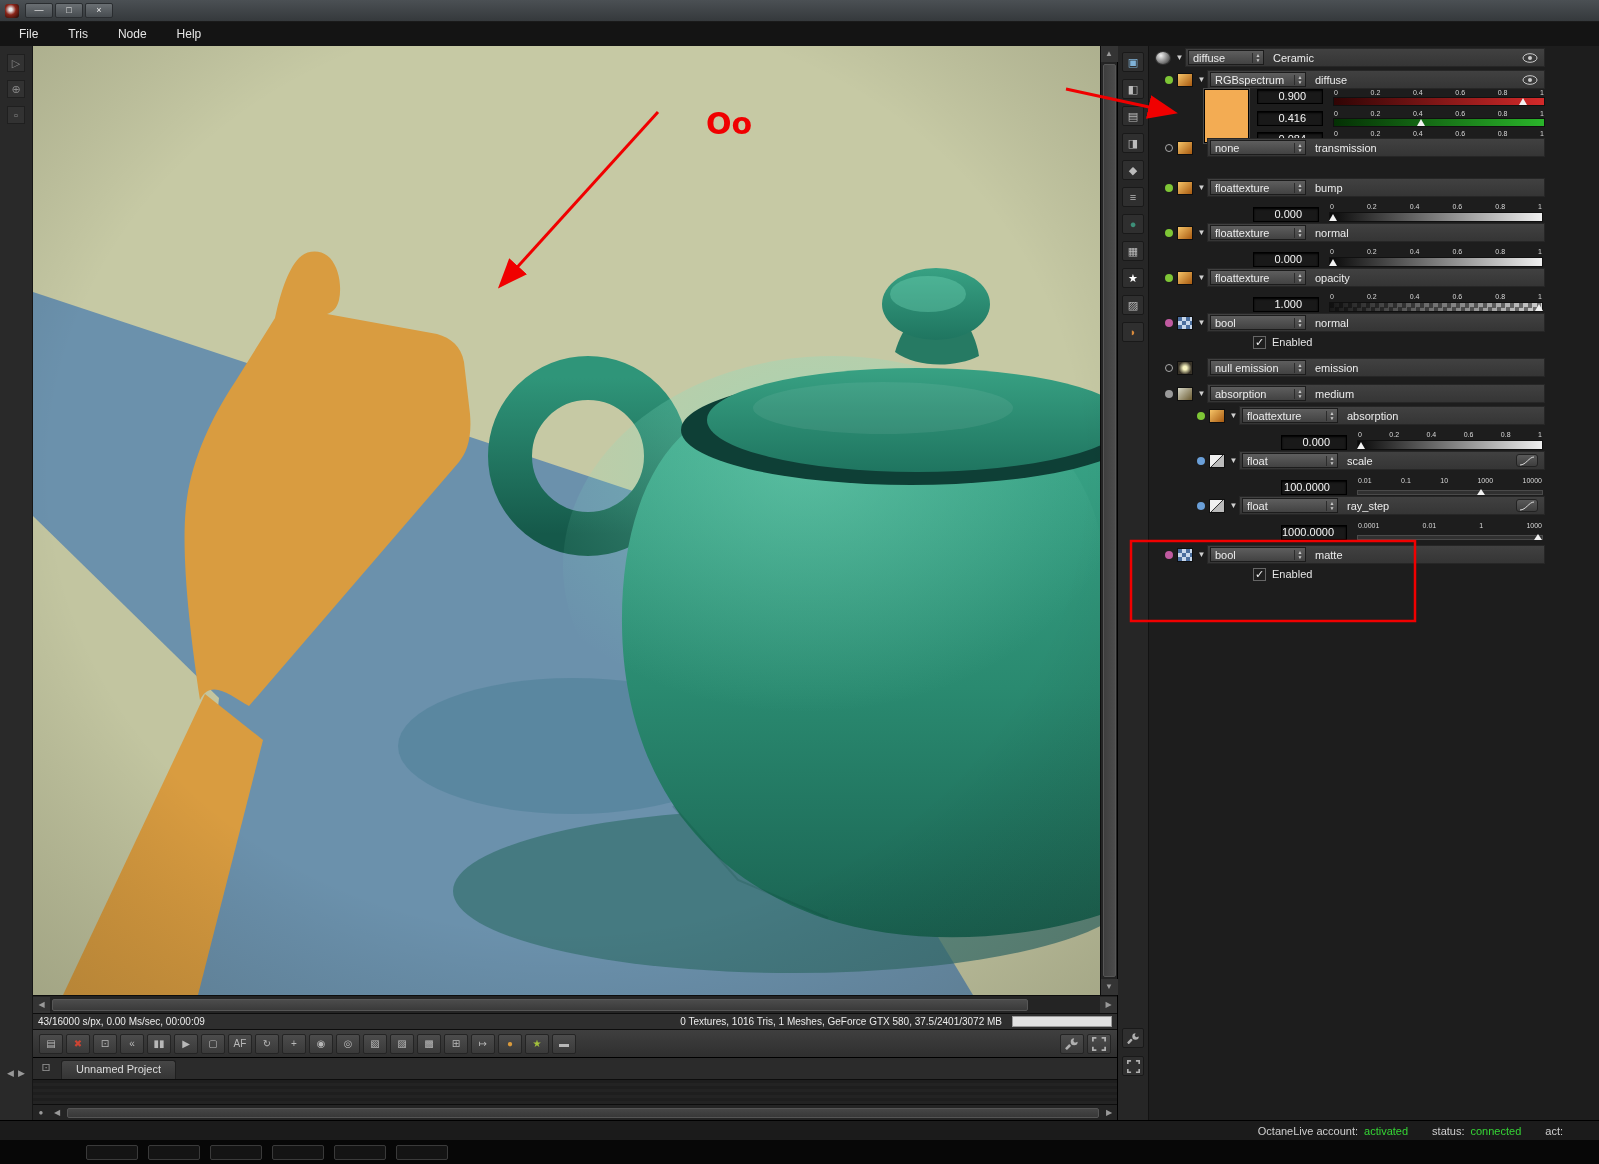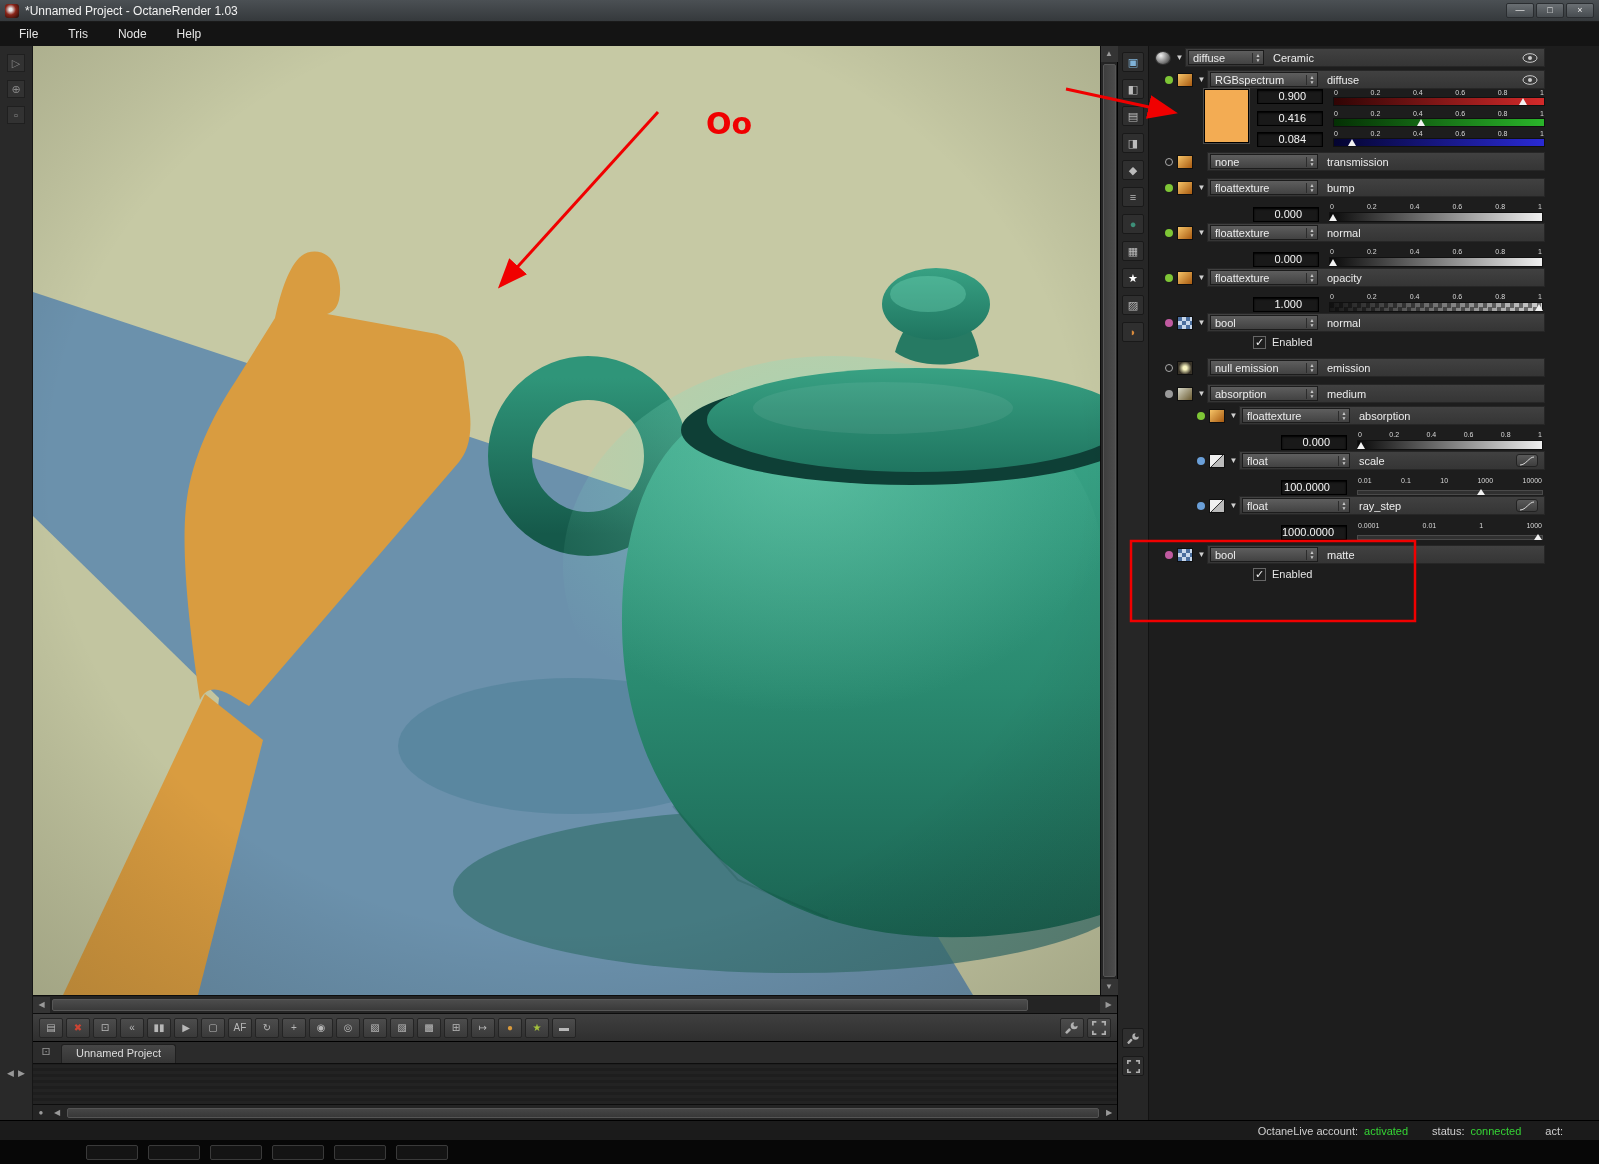"*Unnamed Project - OctaneRender 1.03" span.title-text { html: <span>*Unnamed Project - OctaneRender 1.03</span> -> none }
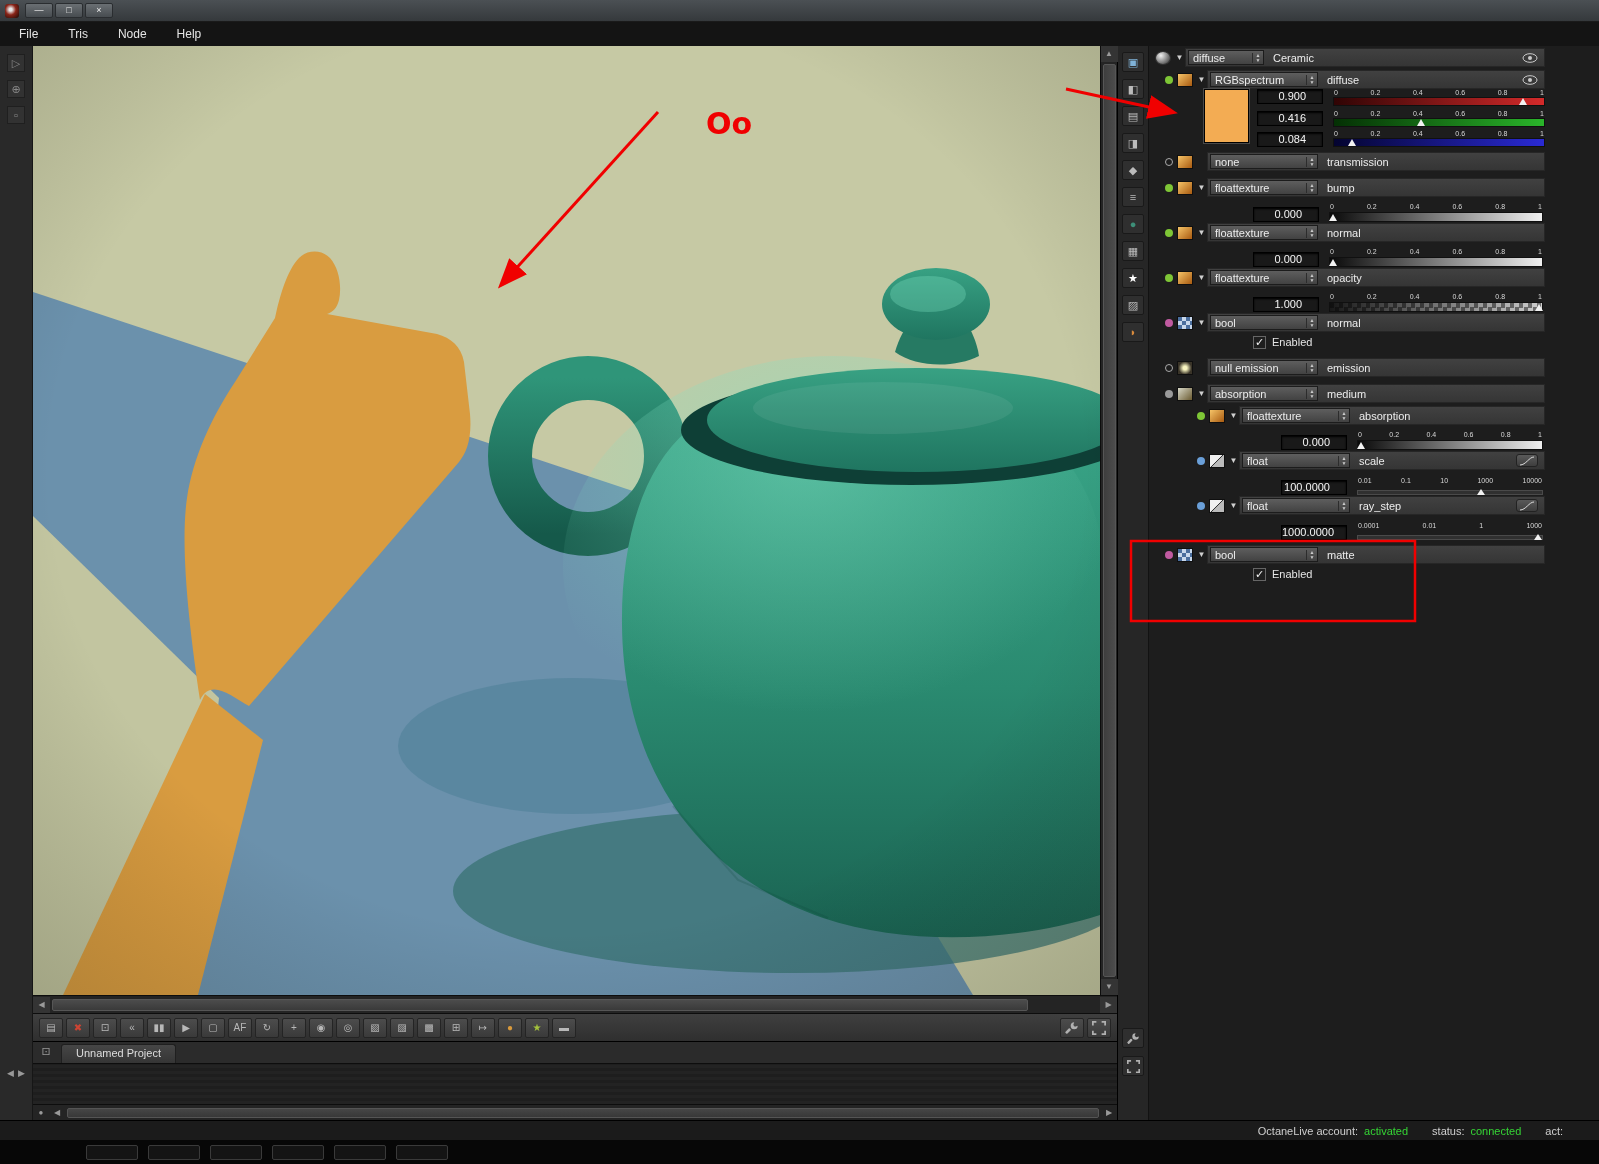"RGBspectrum" .dd { width: 108px -> 96px }
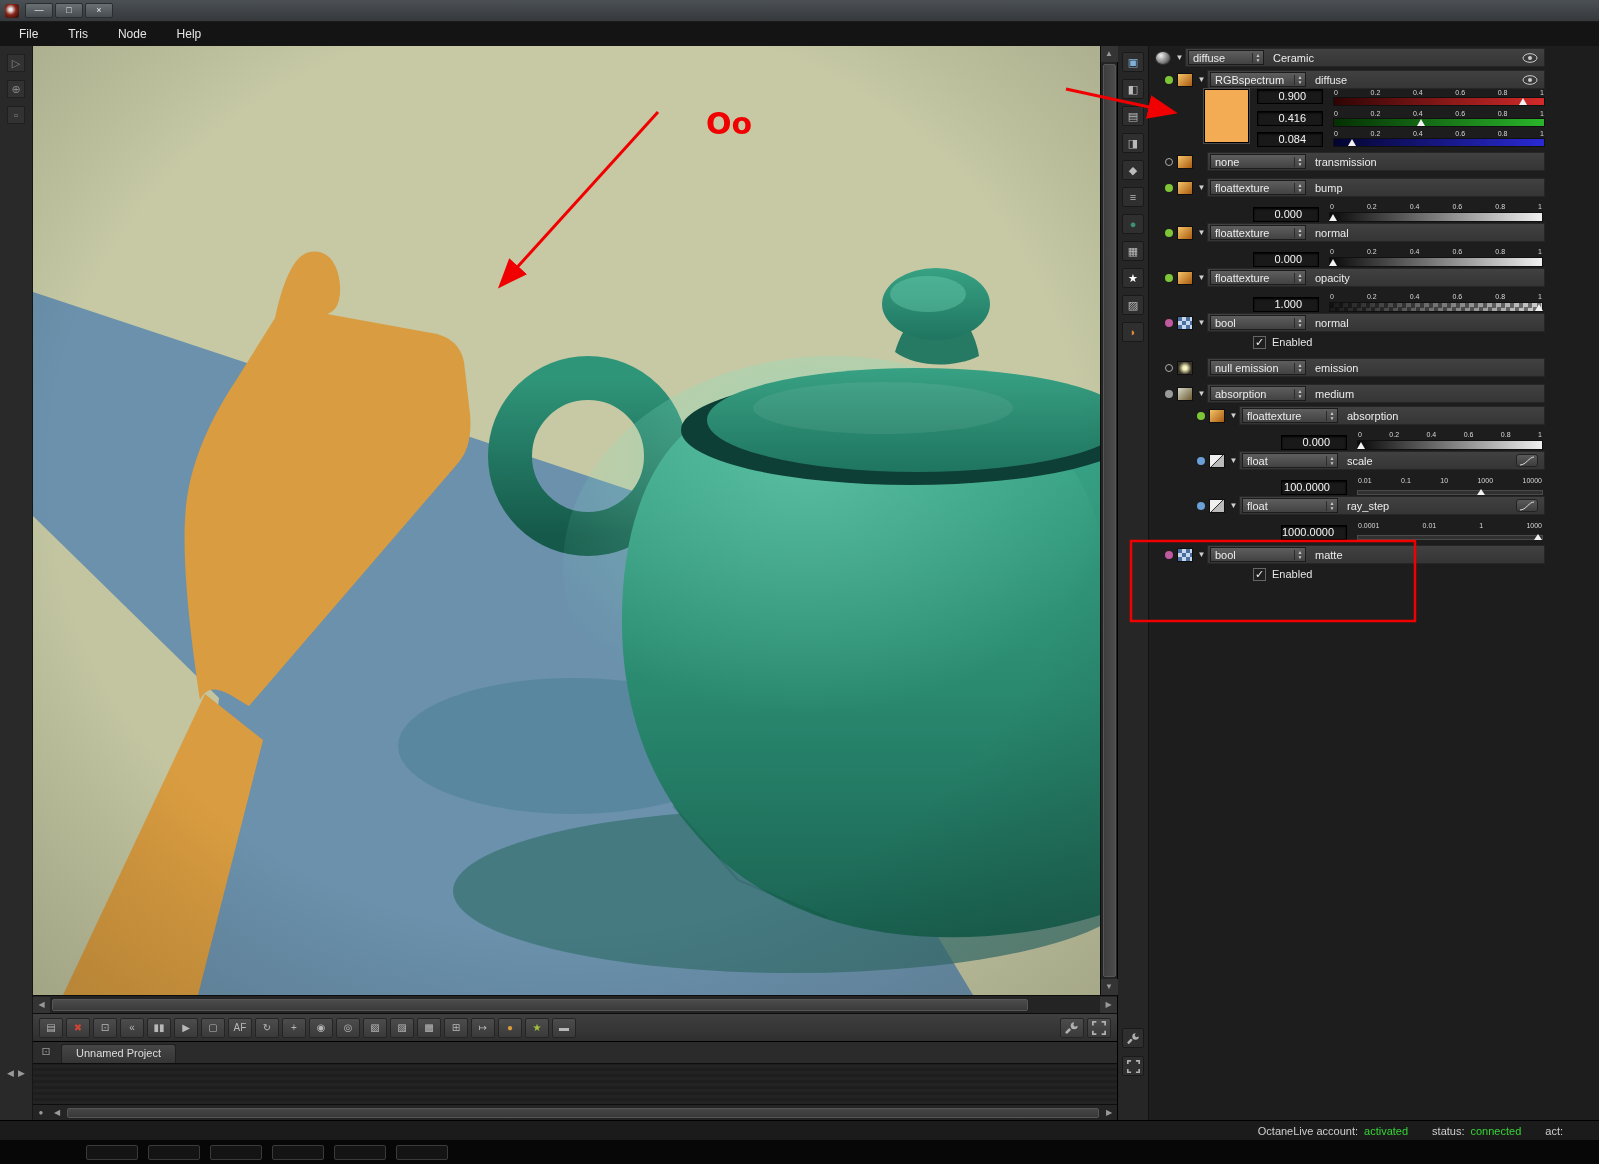"none" div.nrow { top: 106px -> 92px }
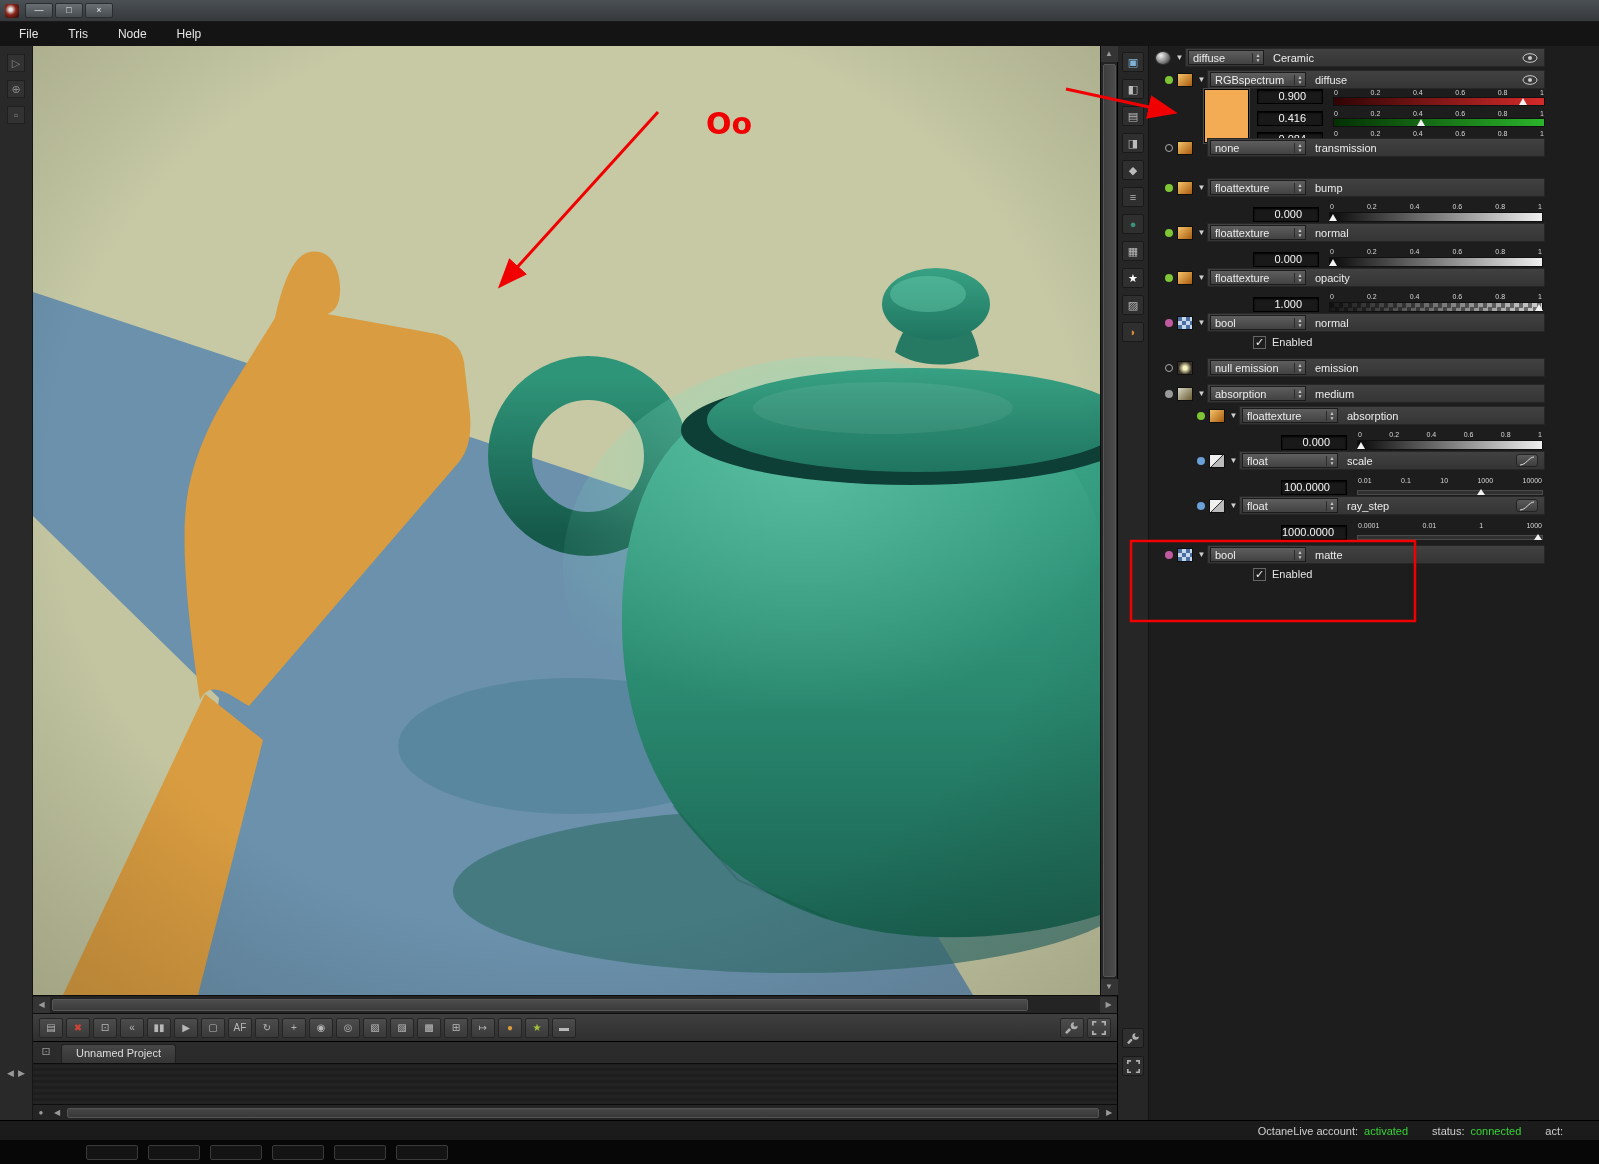"43/16000 s/px, 0.00 Ms/sec, 00:00:09" div.statusrow { html: none -> <div> <span>43/16000 s/px, 0.00 Ms/sec, 00:00:09</span> <span></span> <span>0 Textures, 1016 Tris, 1 Meshes, GeForce GTX 580, 37.5/2401/3072 MB</span> <span> <div></div> </span> </div> }
